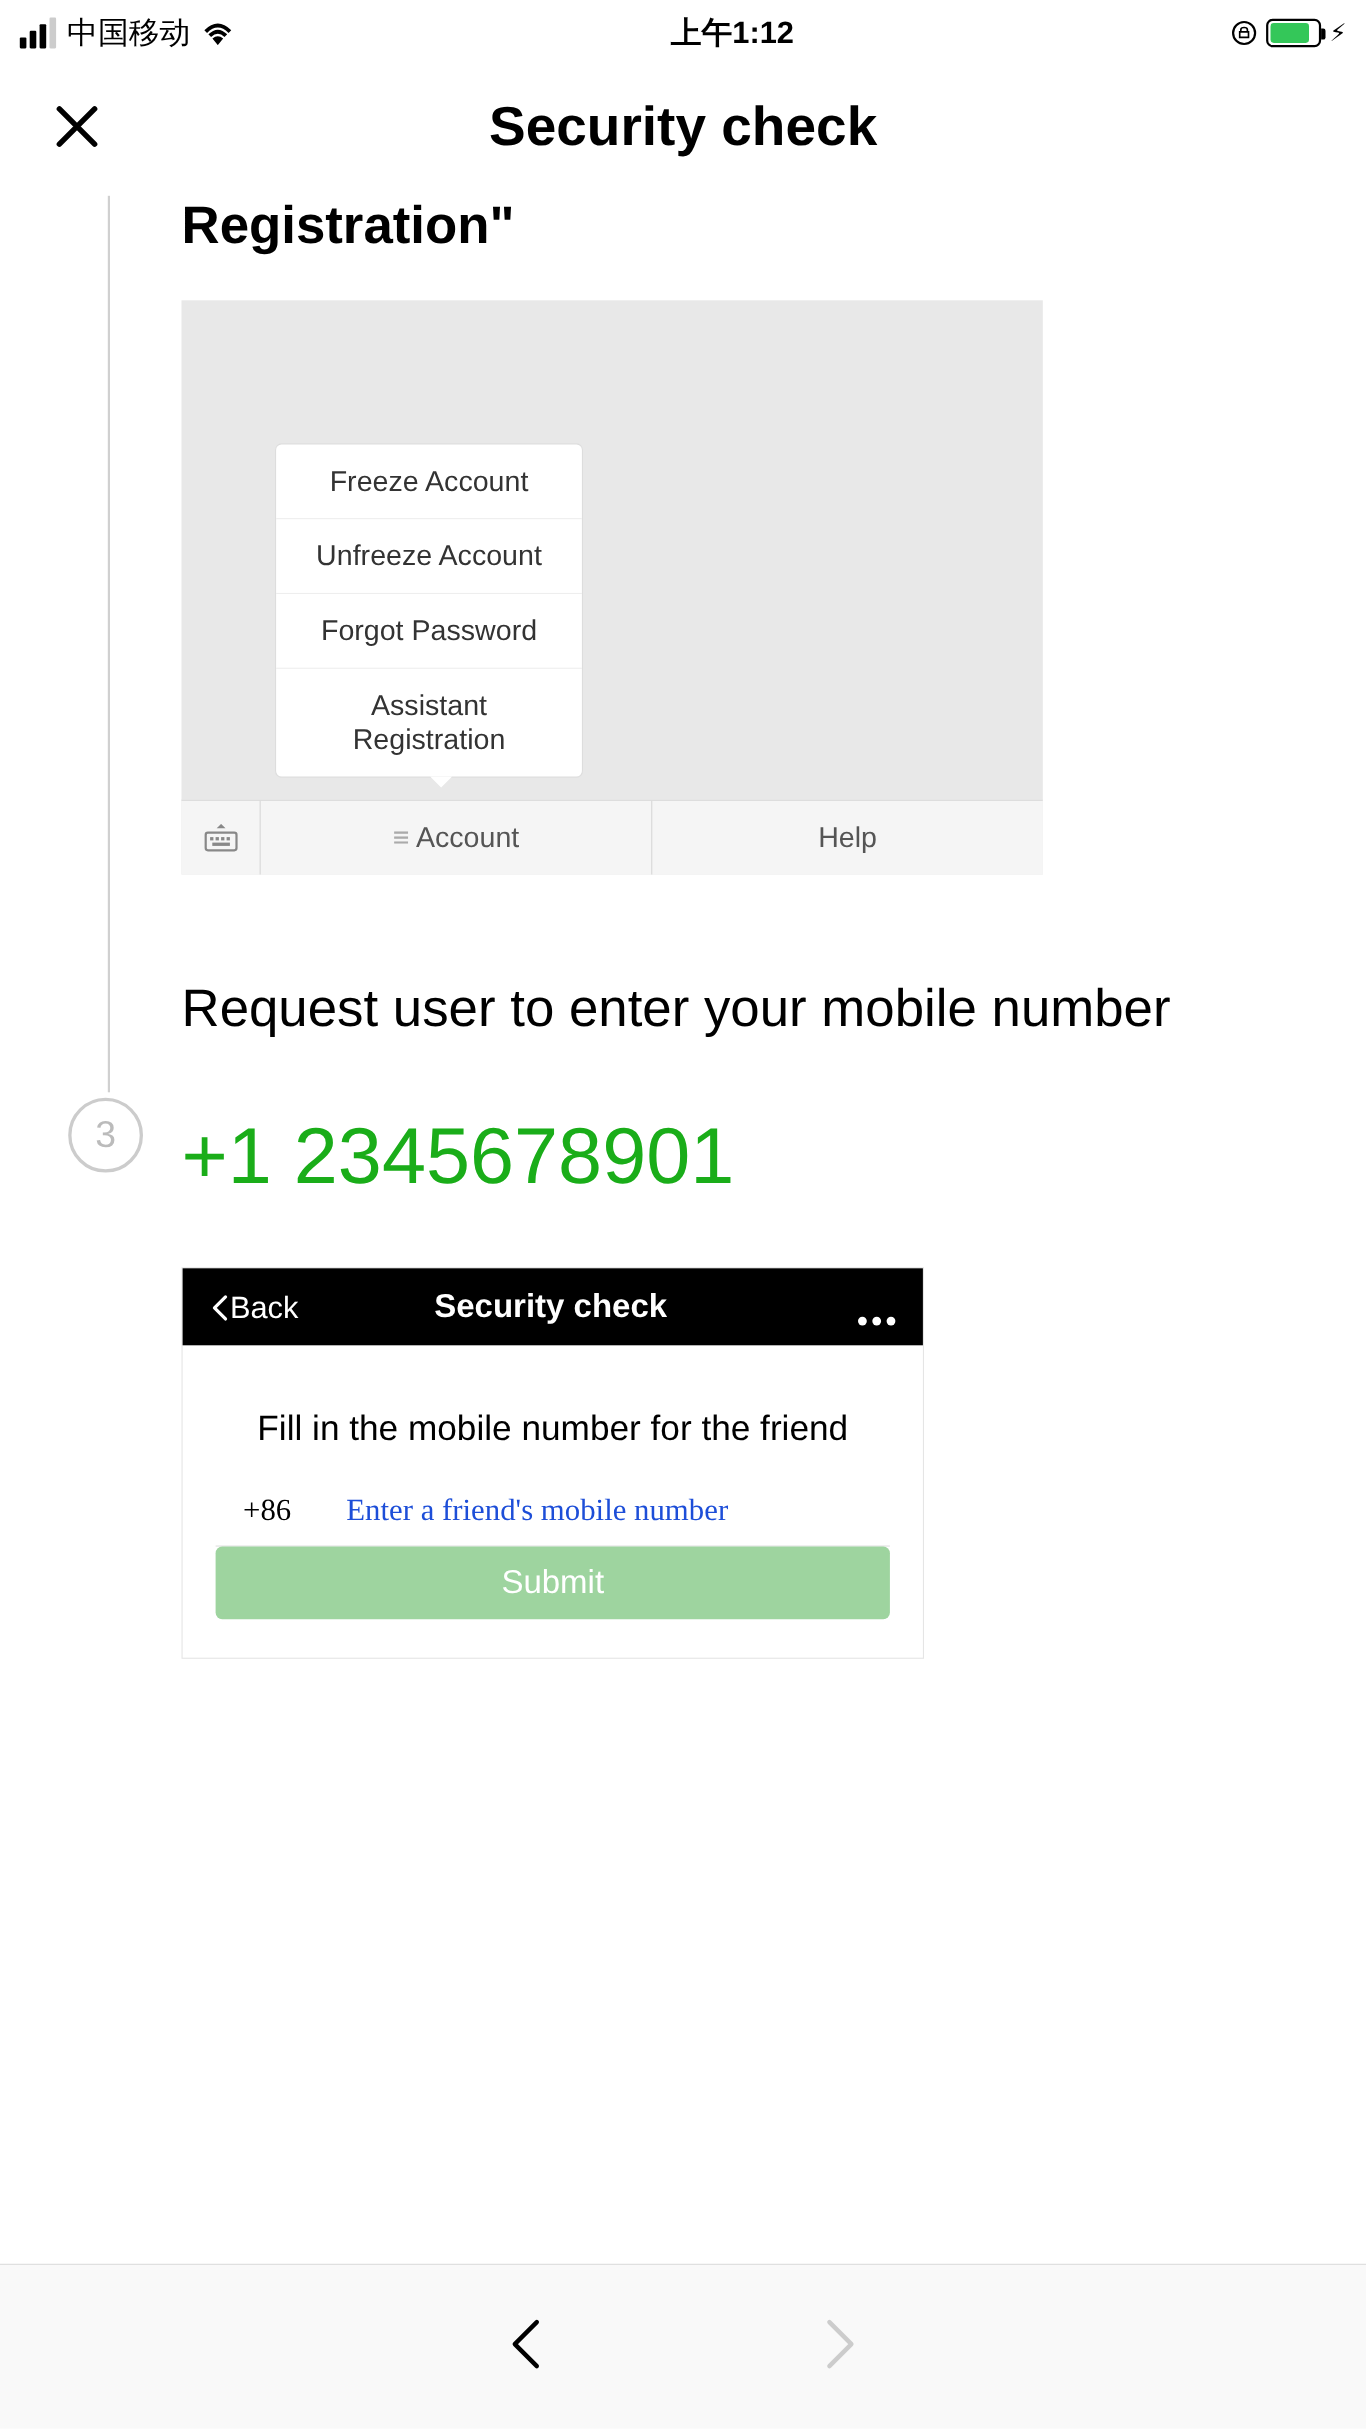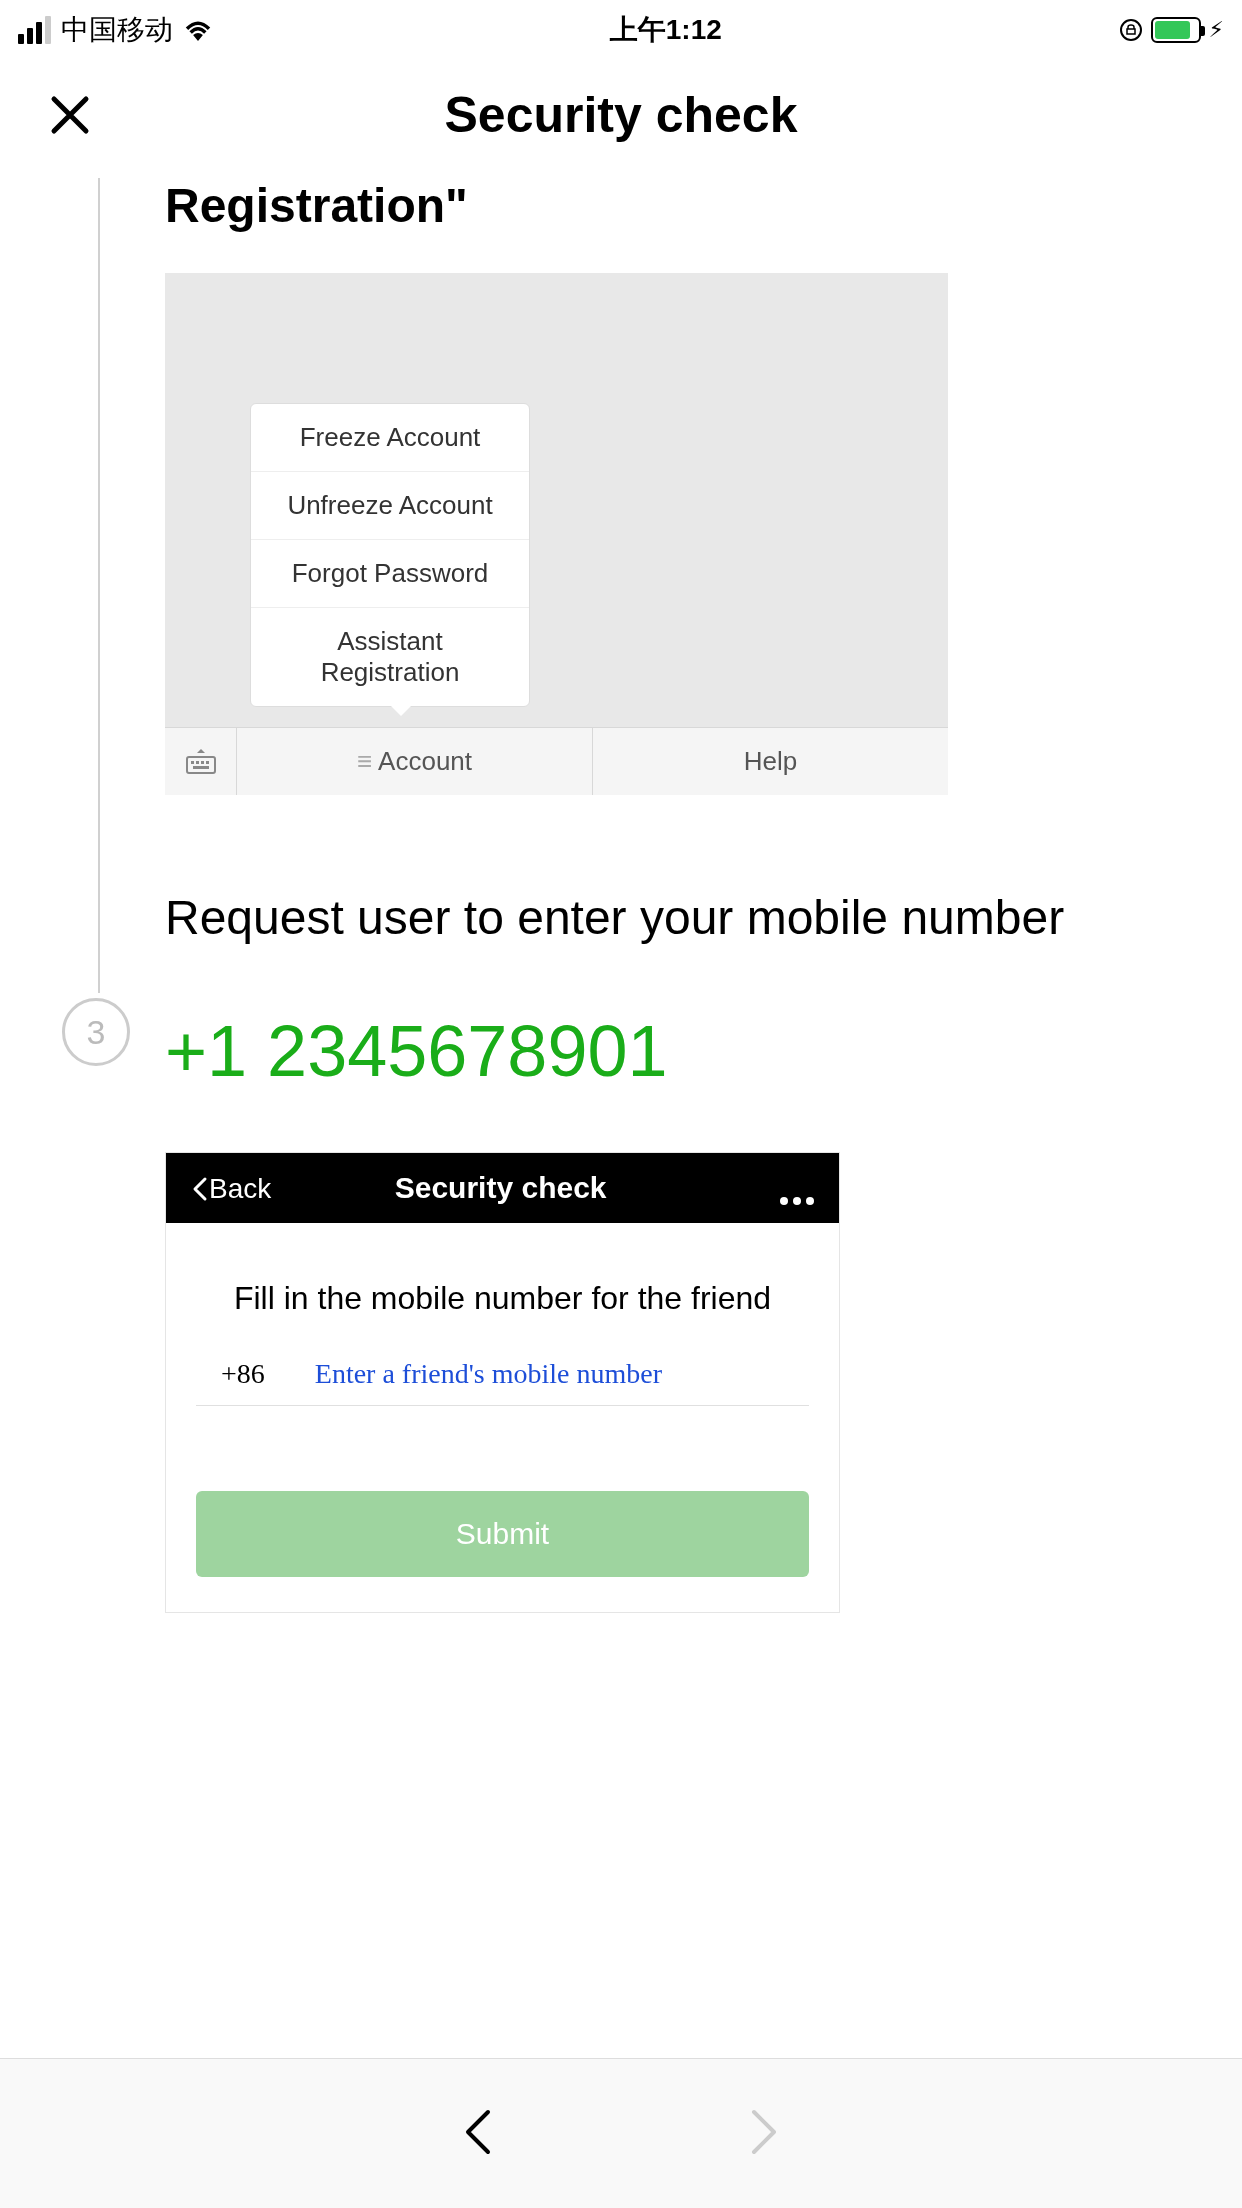"Submit" .mock-submit { margin-top: 85px -> none; padding: 26px 0 -> 16px 0 }
